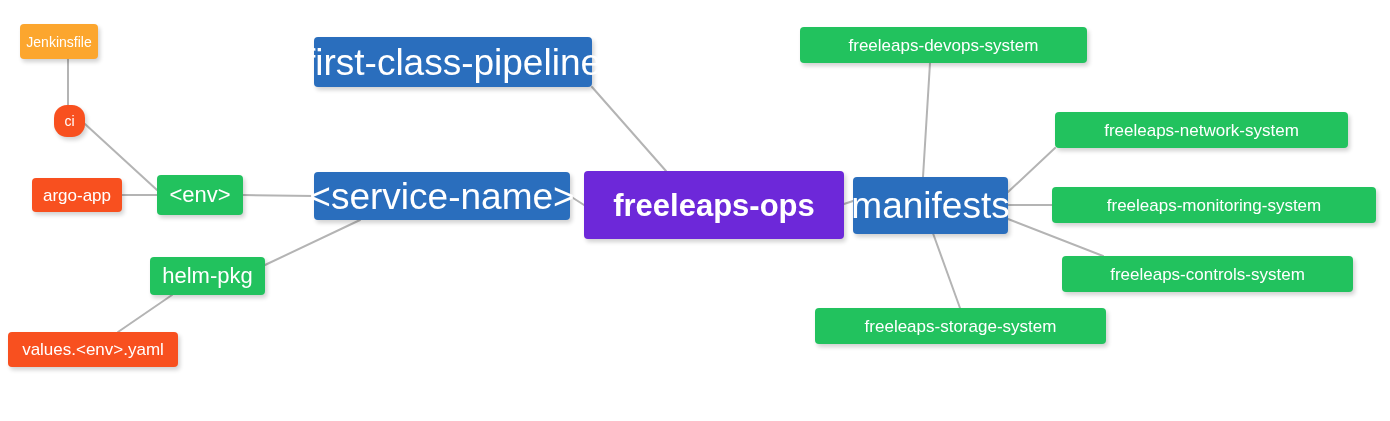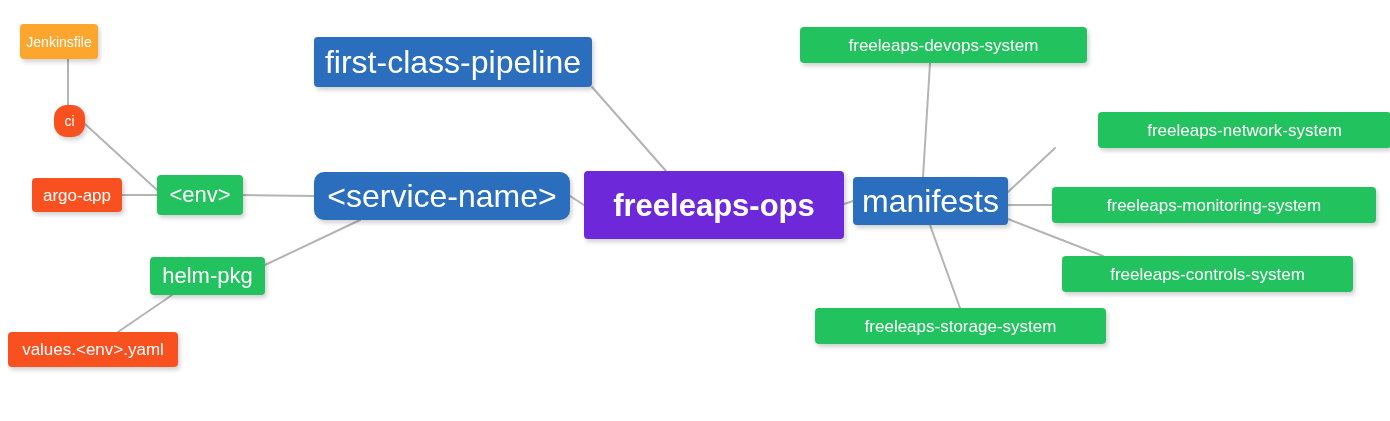"first-class-pipeline" .sz-lg { font-size: 32px -> 37px }
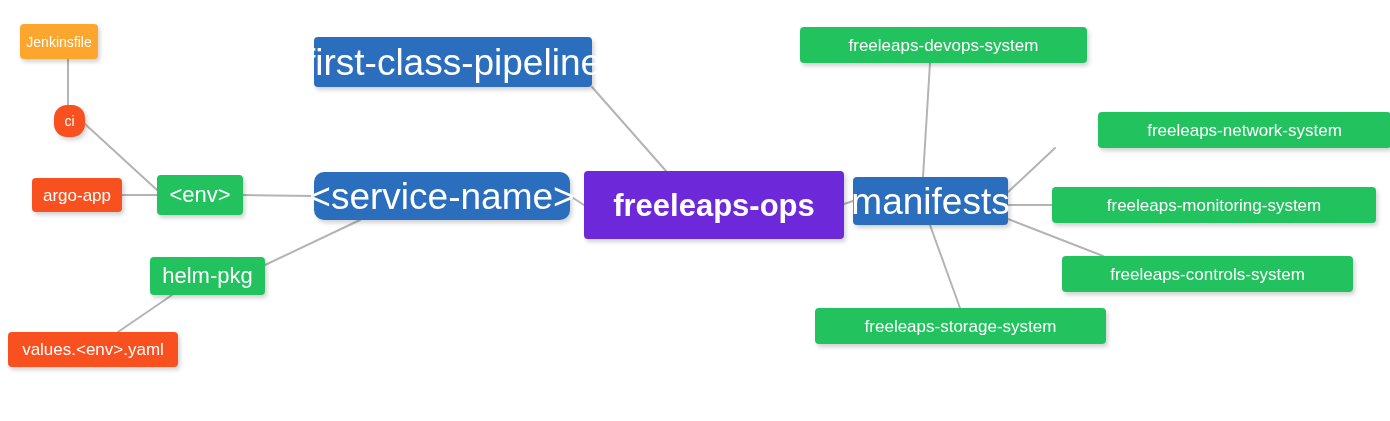"freeleaps-network-system" div.node { margin-left: 43px -> none }
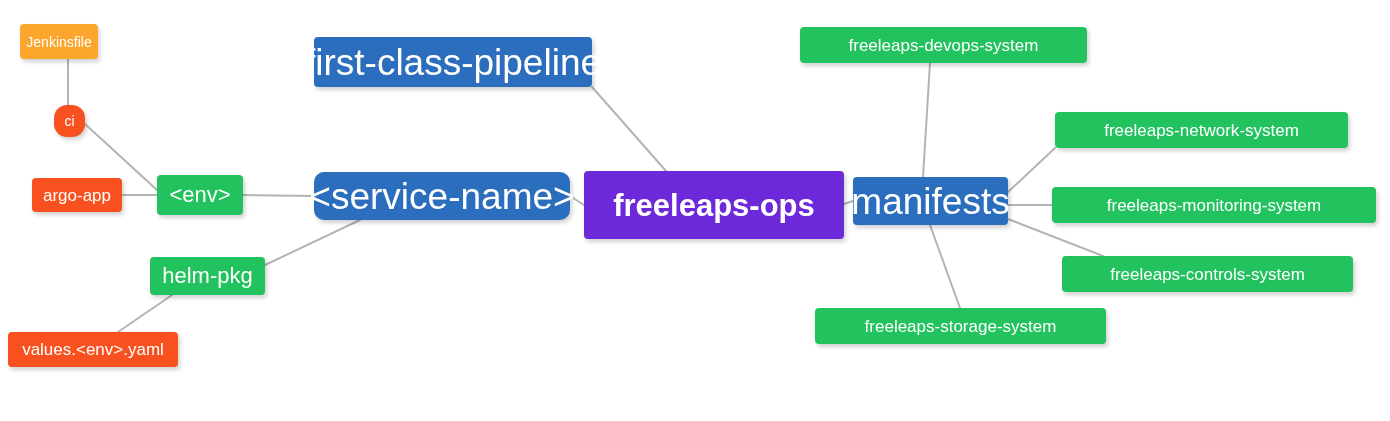"<service-name>" div.node { border-radius: 10px -> none }
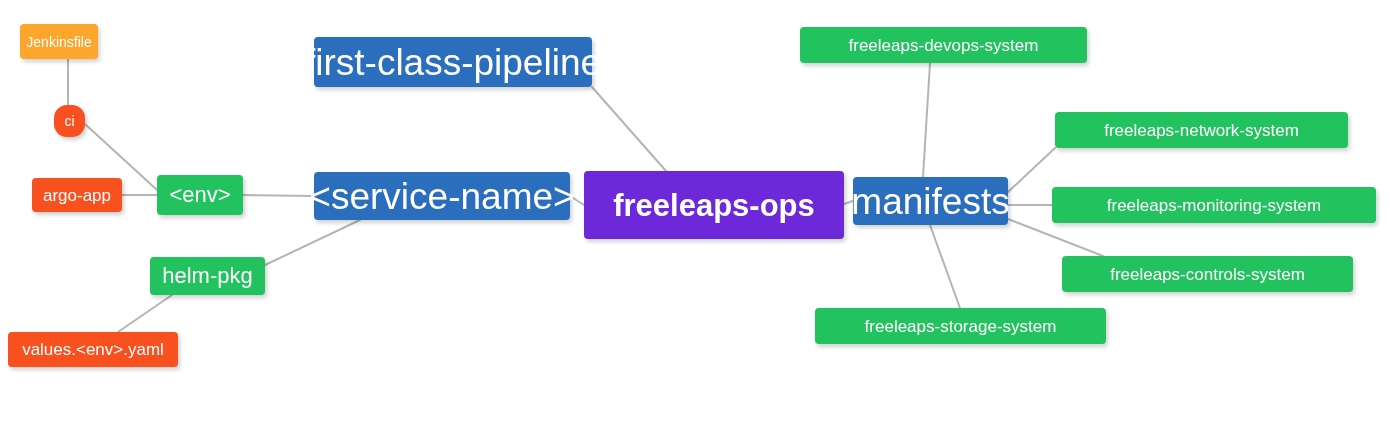"manifests" div.node { height: 48px -> 57px }
